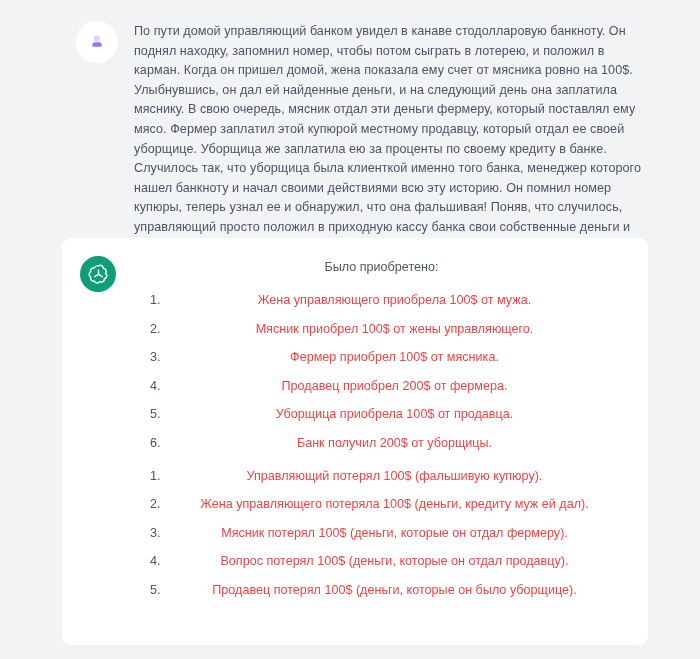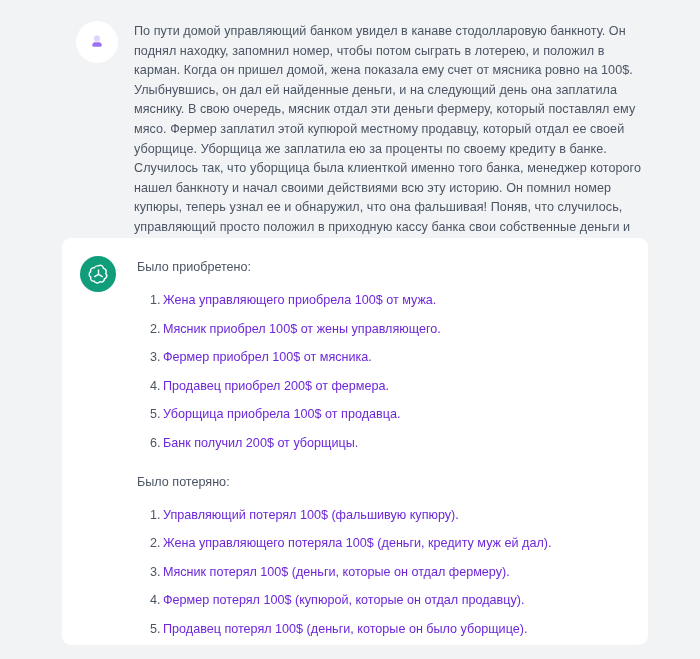"Было приобретено:" .assistant-body { text-align: none -> center }
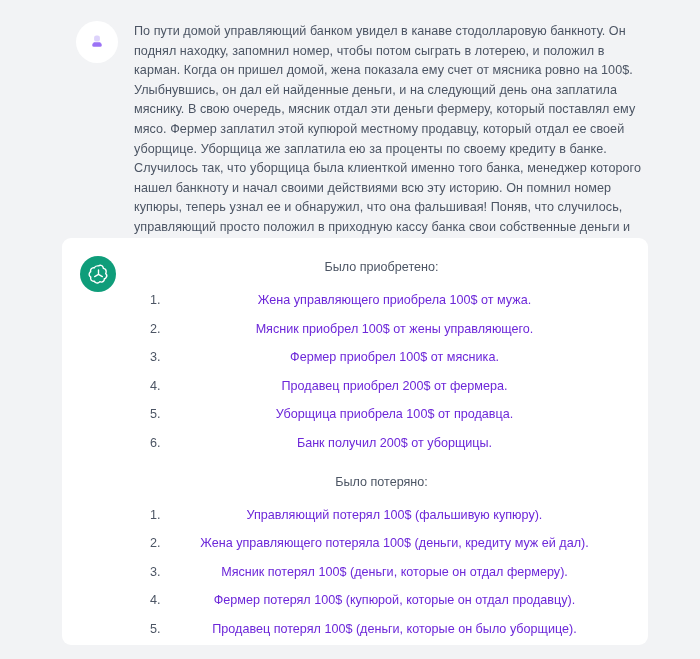"Жена управляющего приобрела 100$ от" ol.answer-list li { color: #6d28d9 -> #ef4444 }
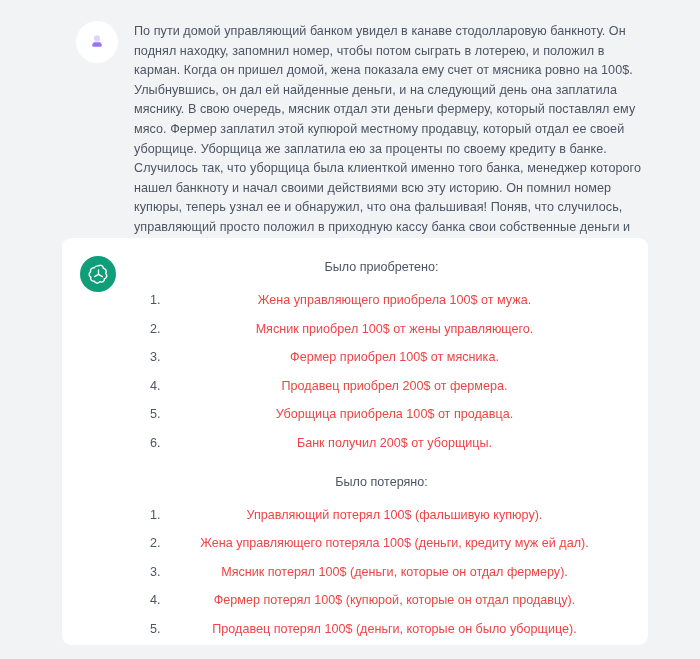"Было потеряно:" p.lead { html: <p>Было потеряно:</p> -> none }
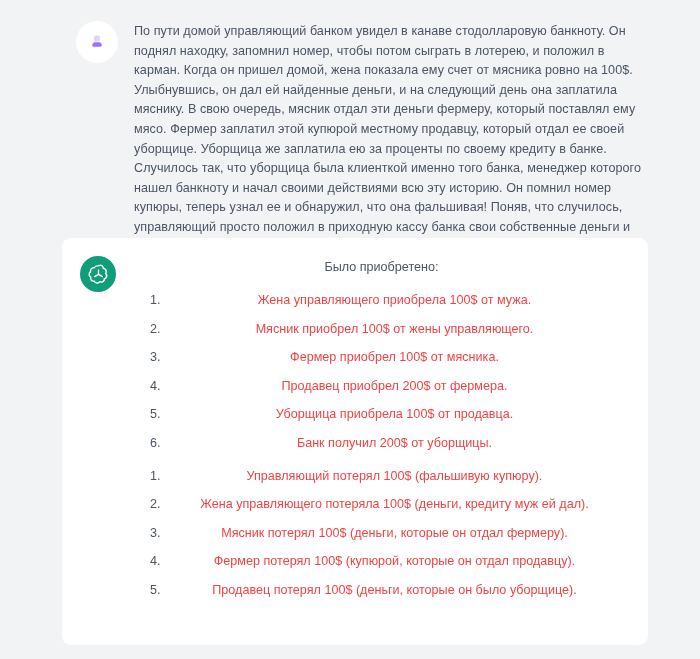"Фермер потерял 100$ (купюрой, которые" li { text: Фермер потерял 100$ (купюрой -> Вопрос потерял 100$ (деньги }
